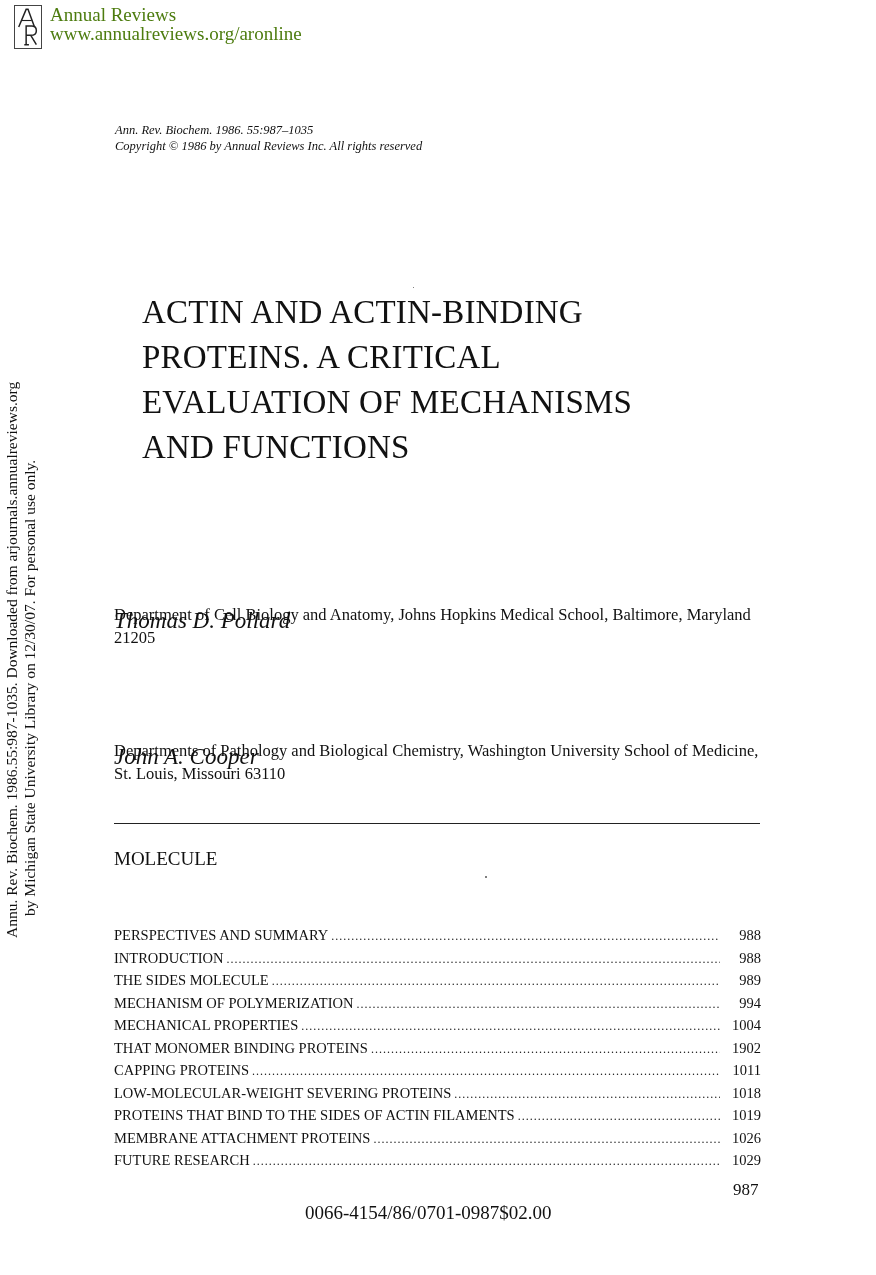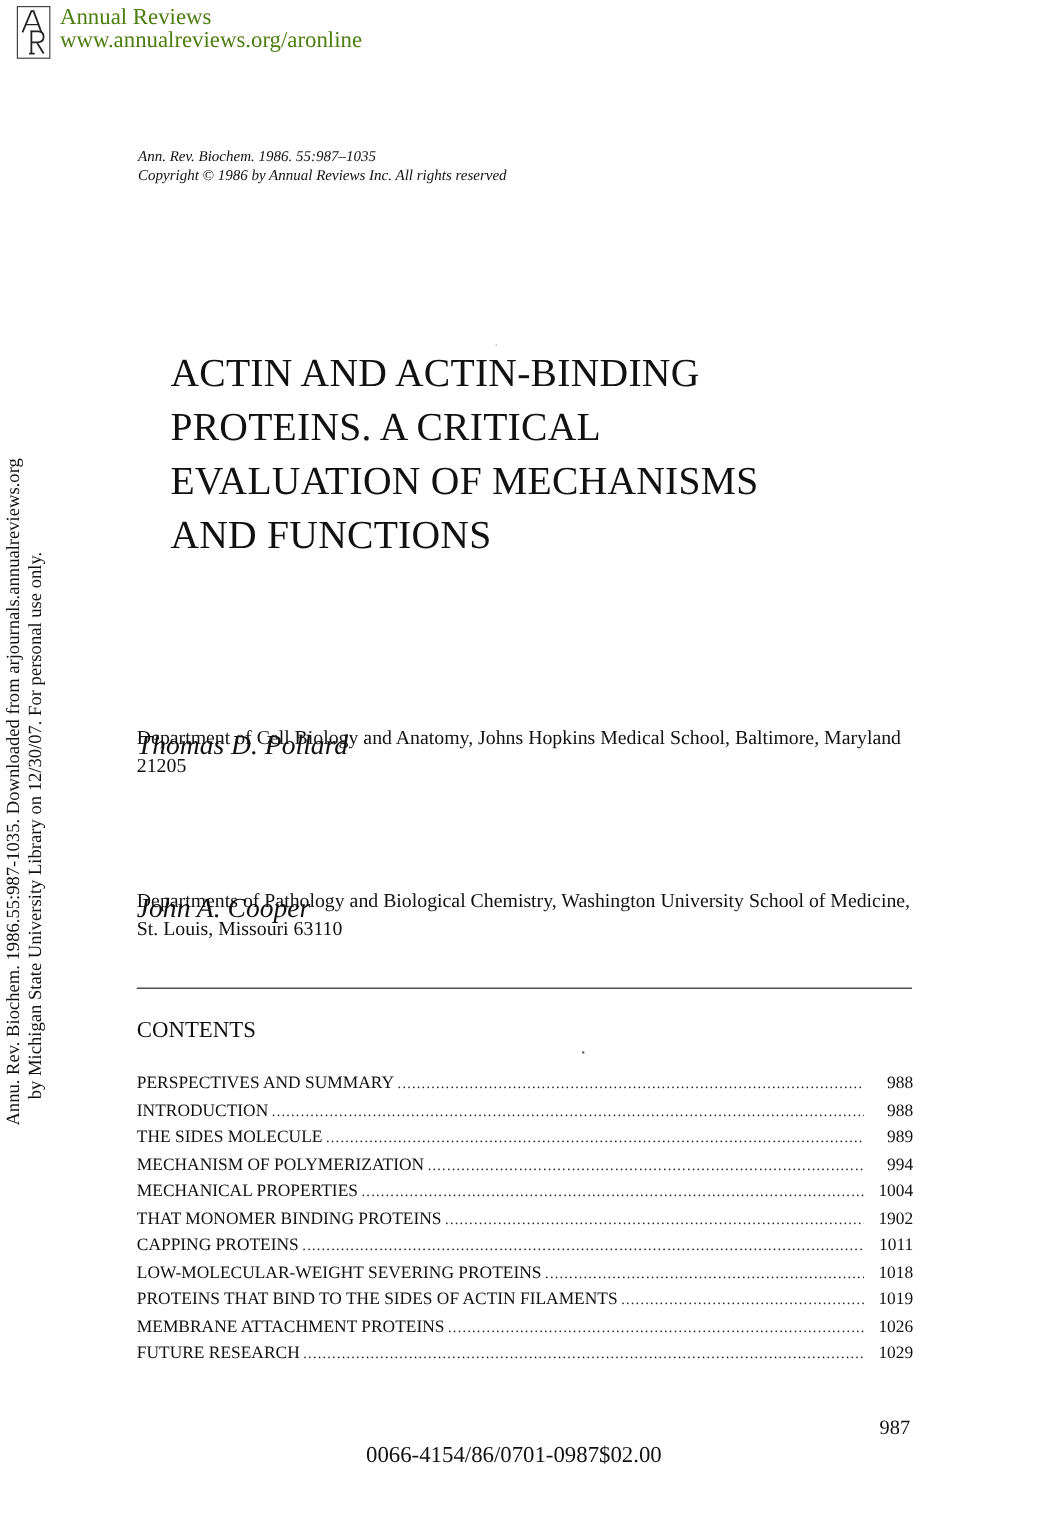"CONTENTS" div.contents-heading { text: CONTENTS -> MOLECULE }
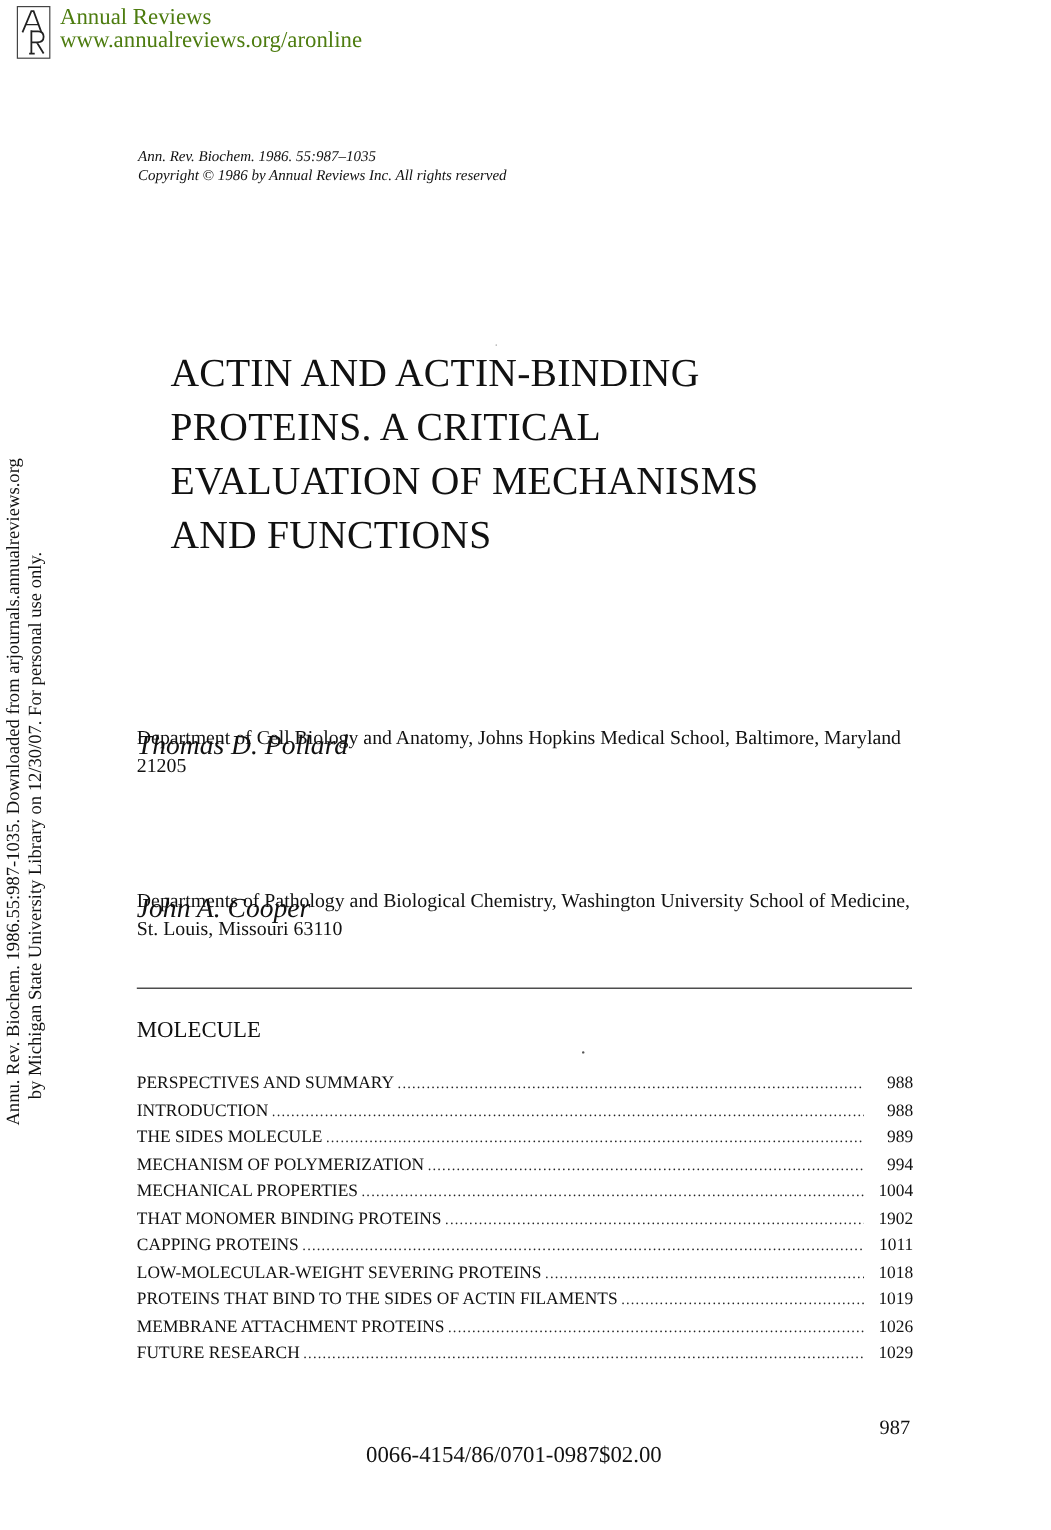"PERSPECTIVES AND SUMMARY" .toc-label { margin-top: none -> 32px }
